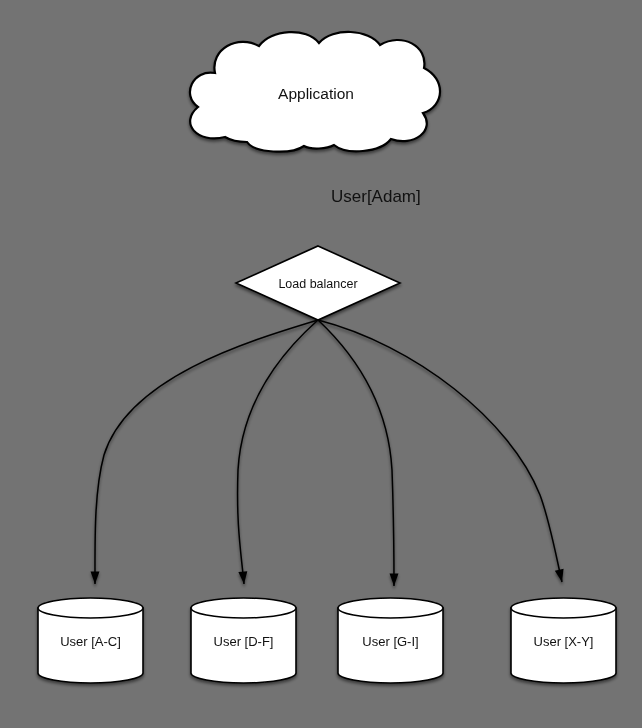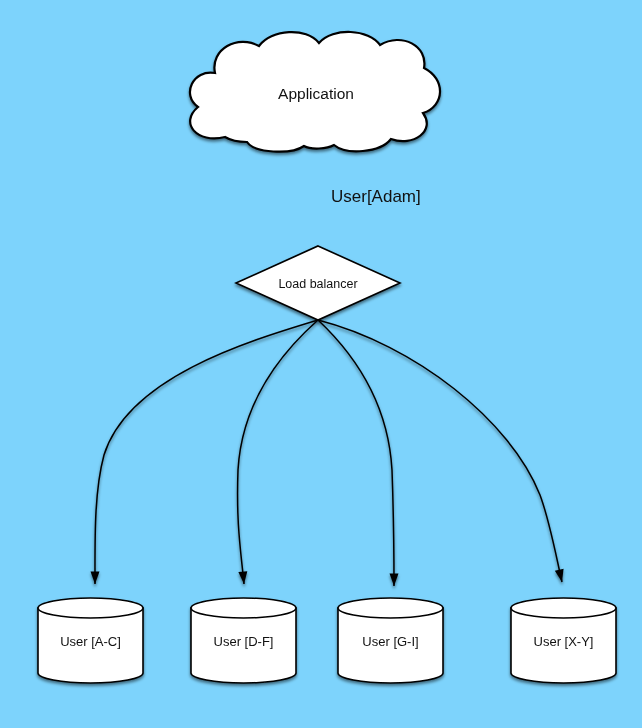"Application" .canvas { background: #7dd3fc -> #737373 }
